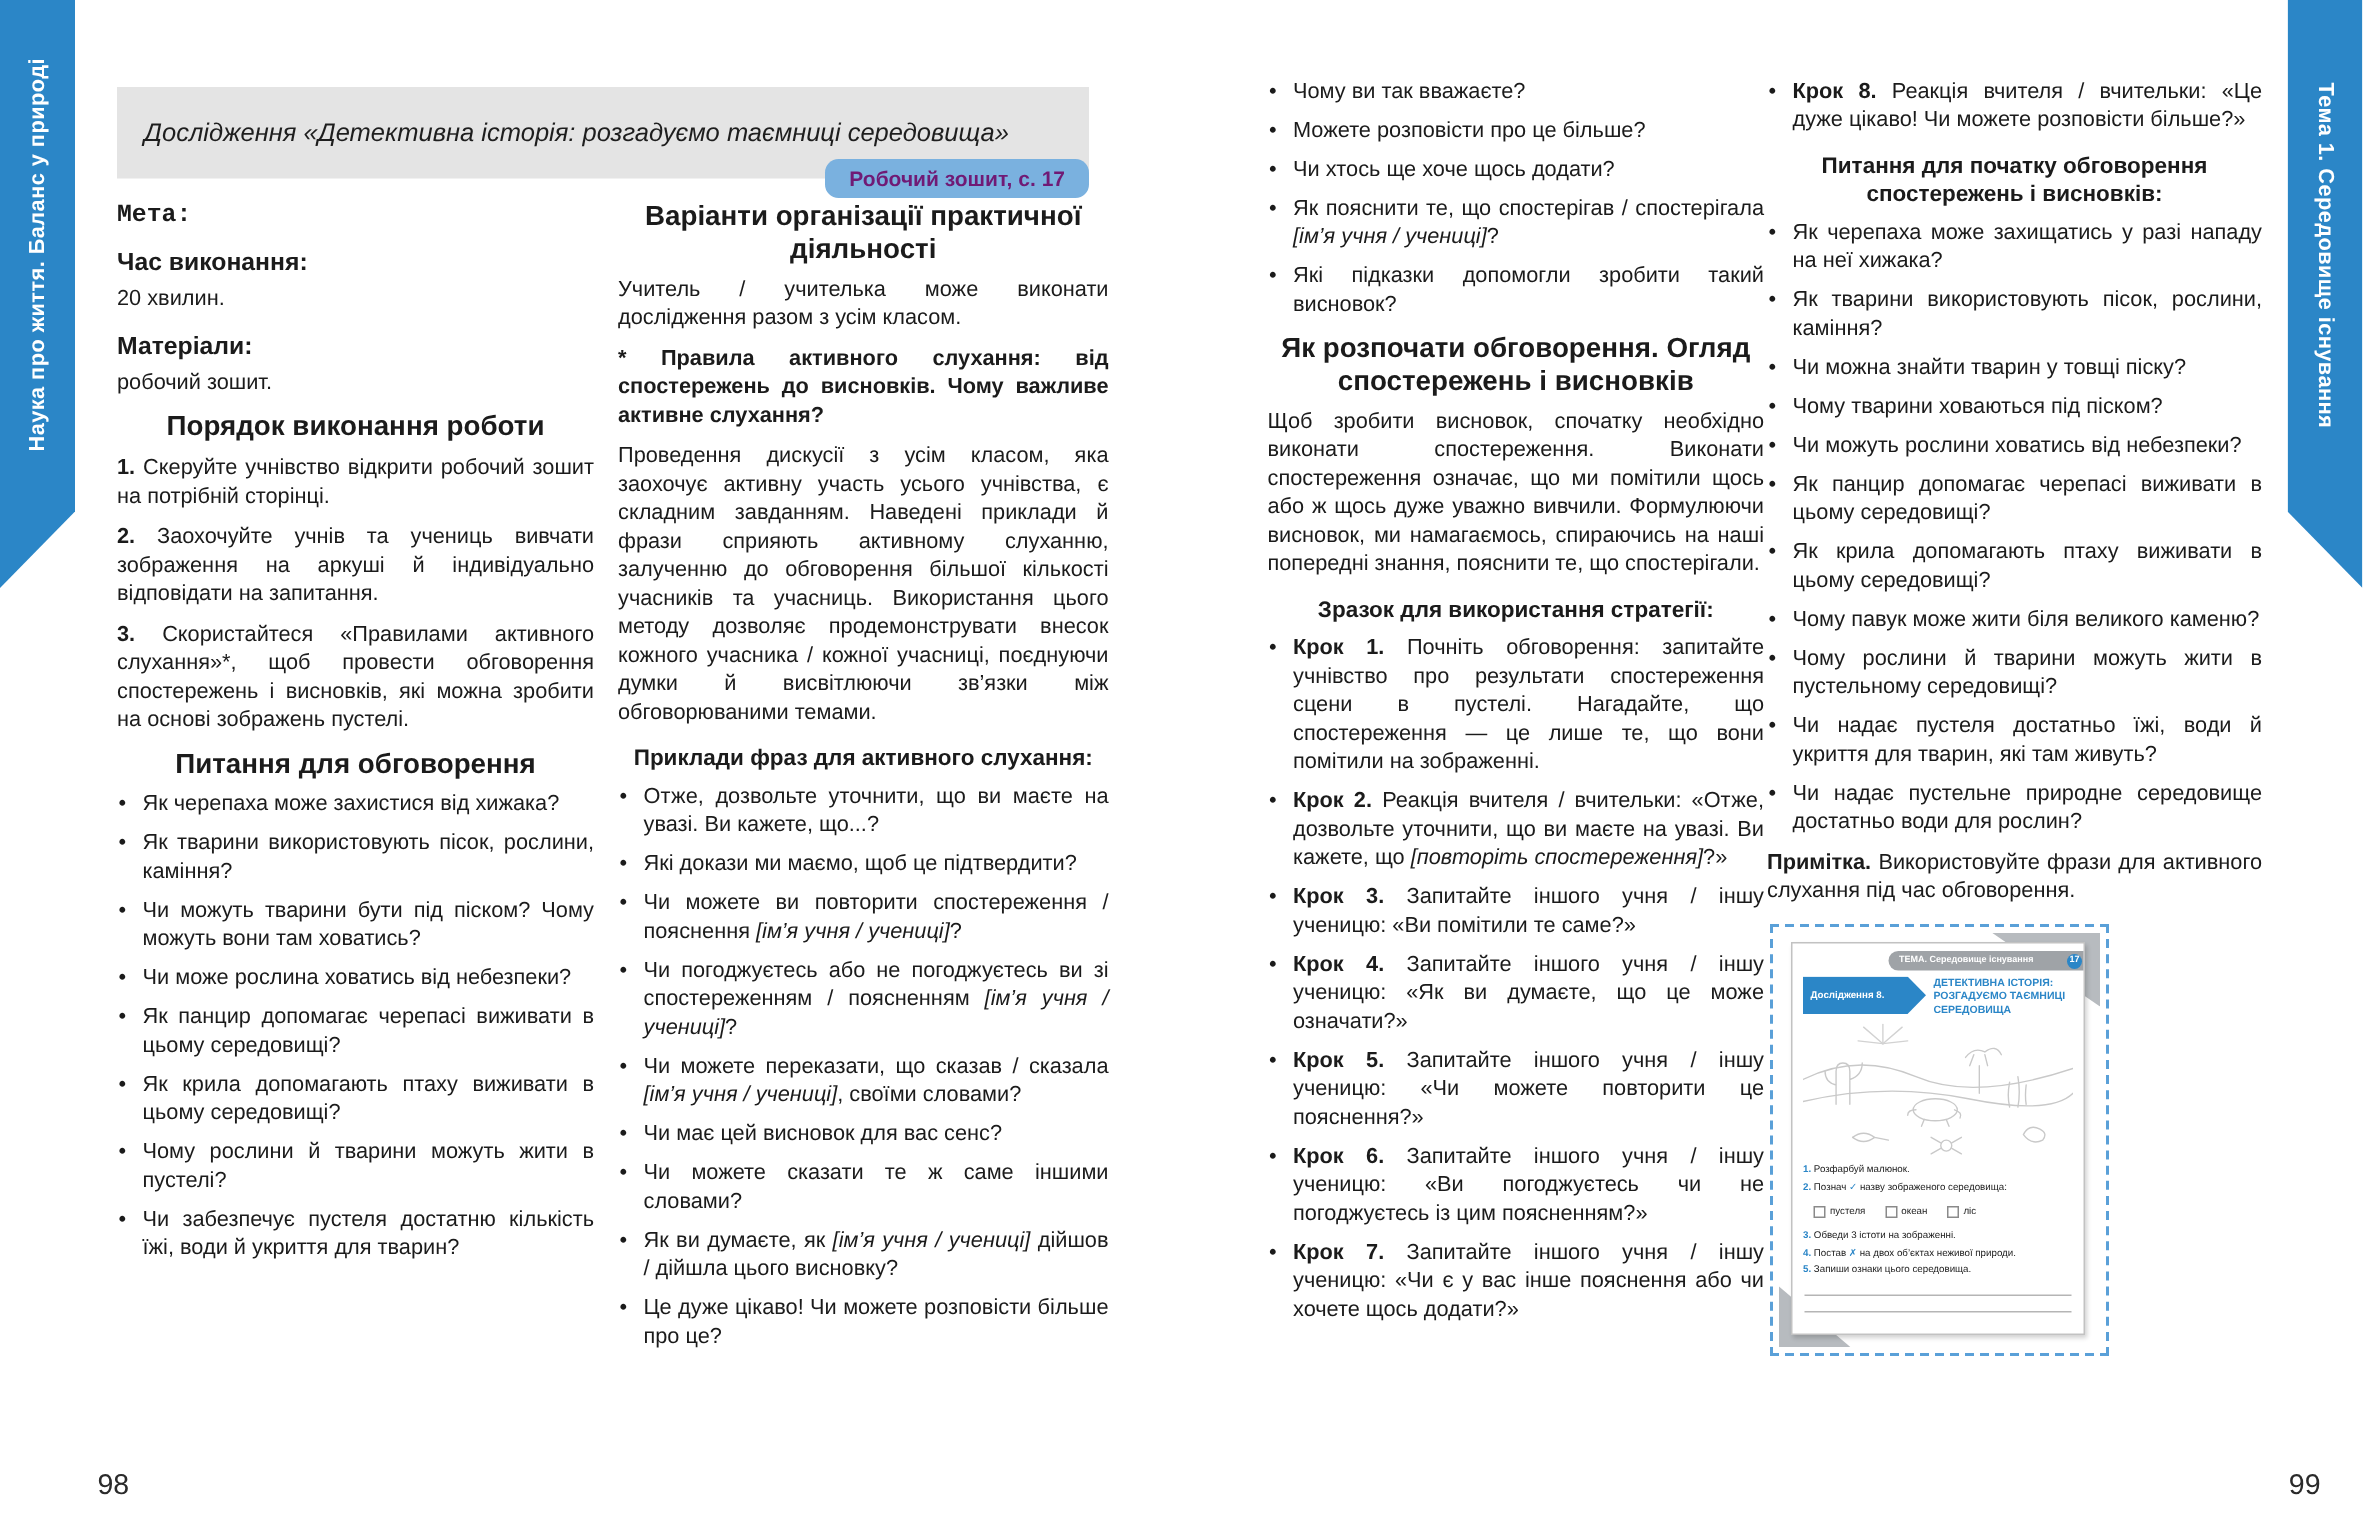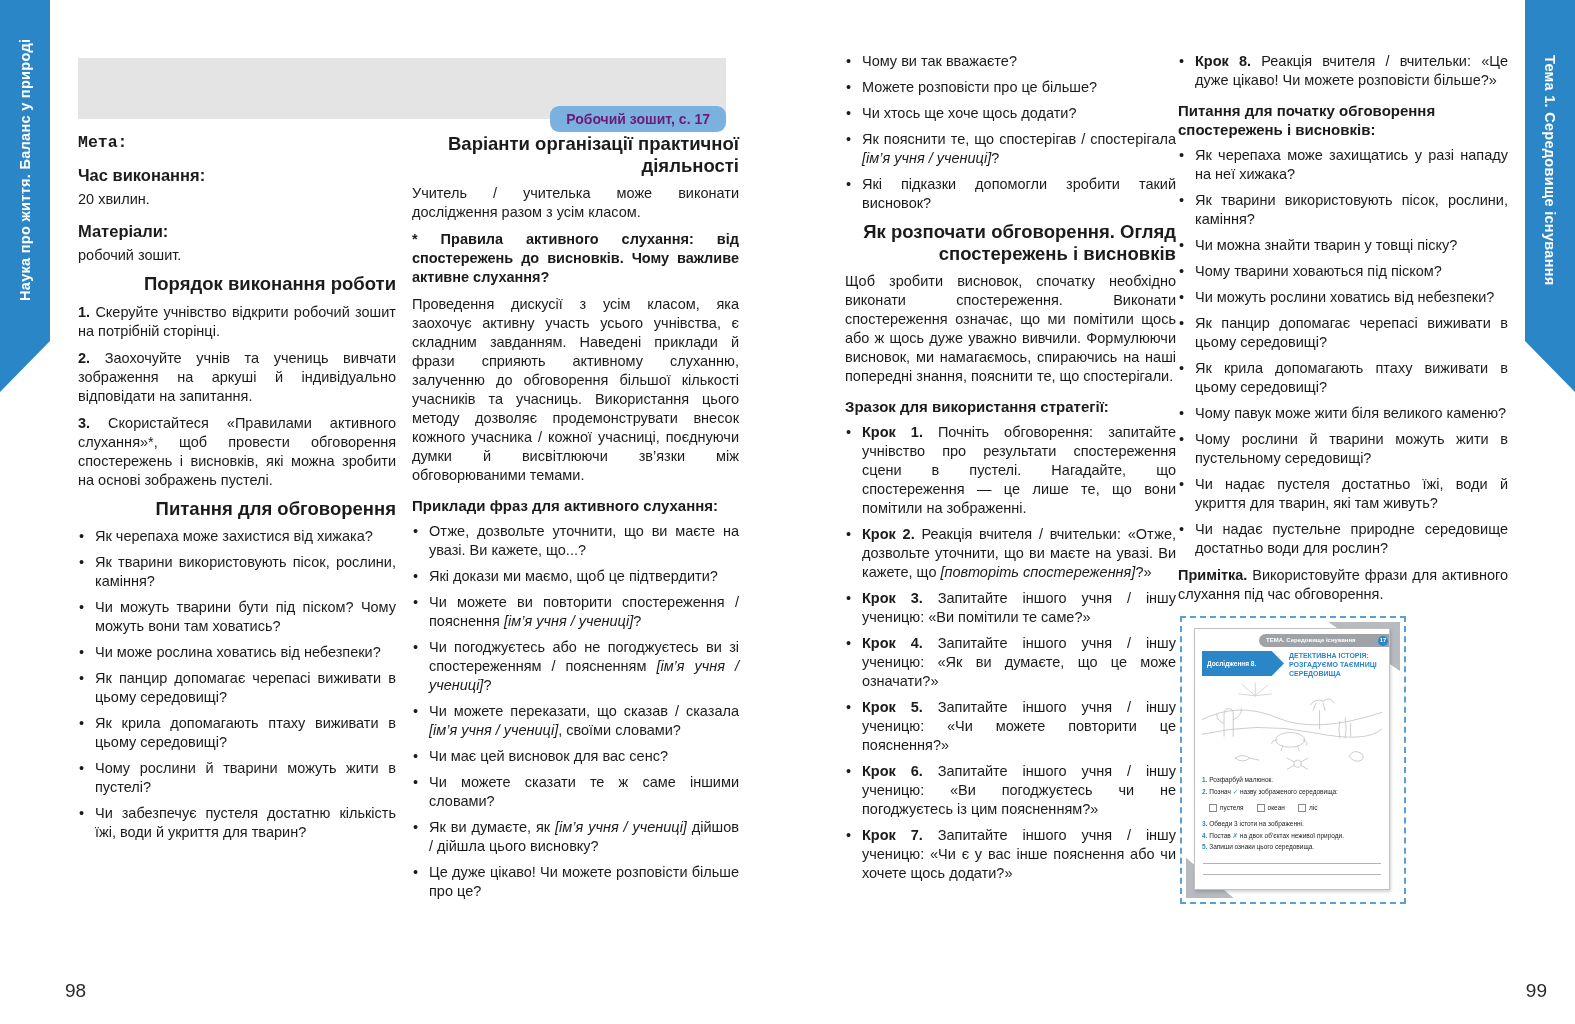"Дослідження «Детективна історія:" div.hdr-title { html: none -> <div>Дослідження «Детективна історія: розгадуємо таємниці середовища»</div> }
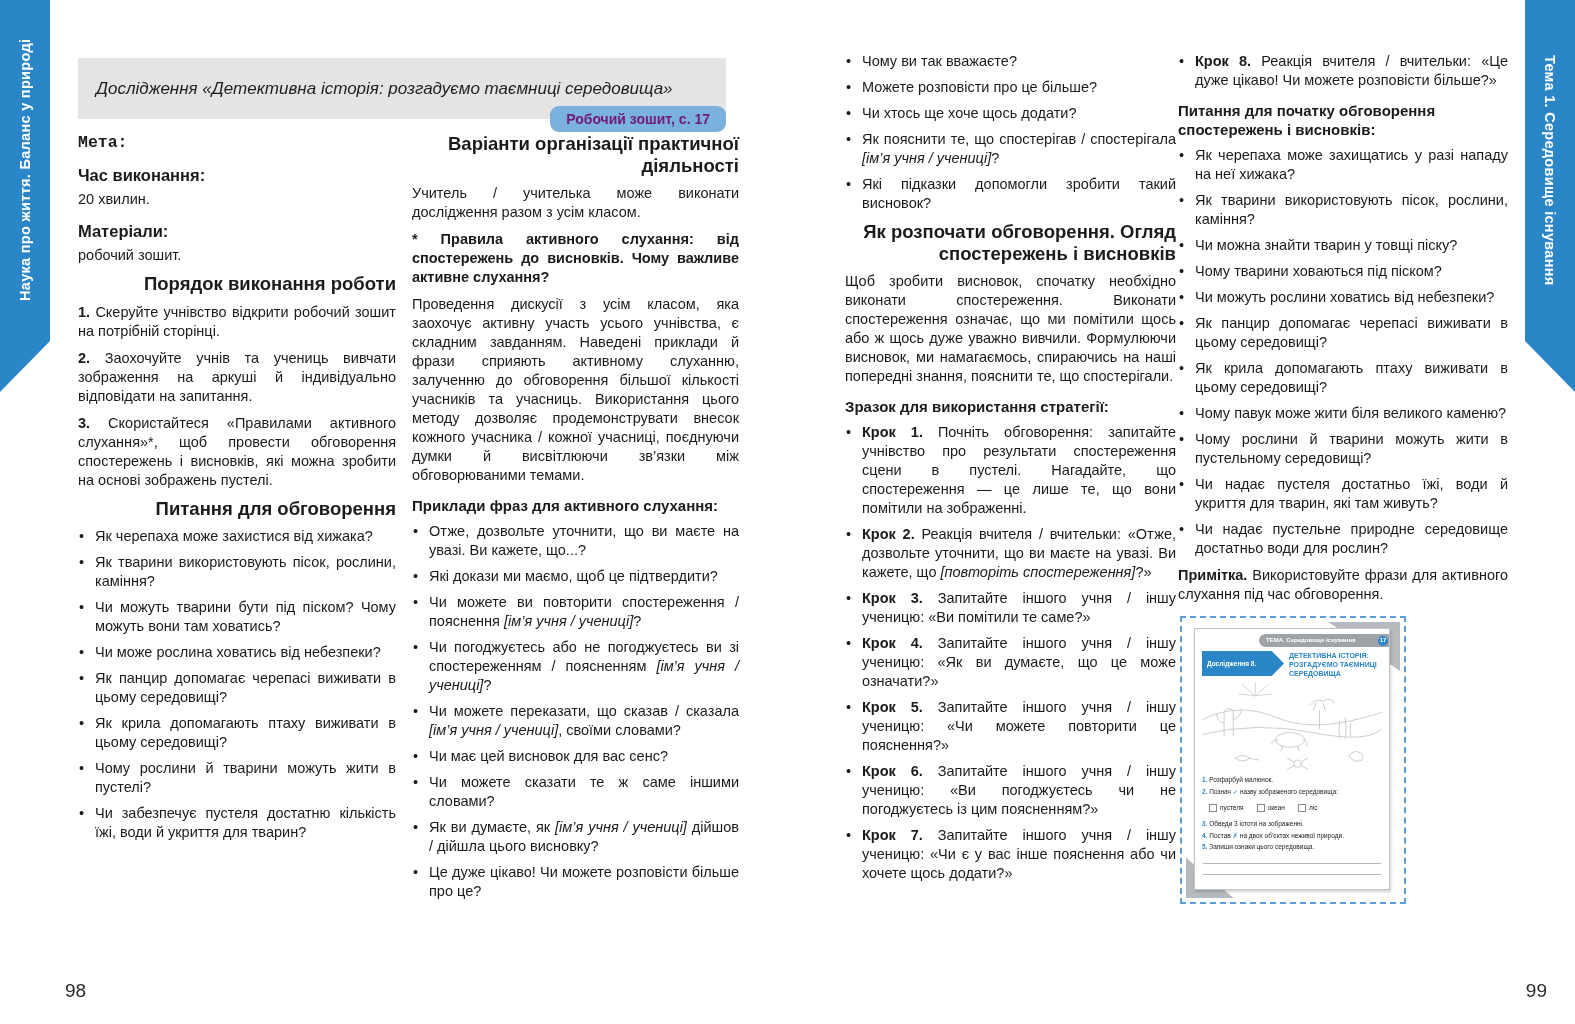"Питання для початку обговорення" h4 { text-align: left -> center }
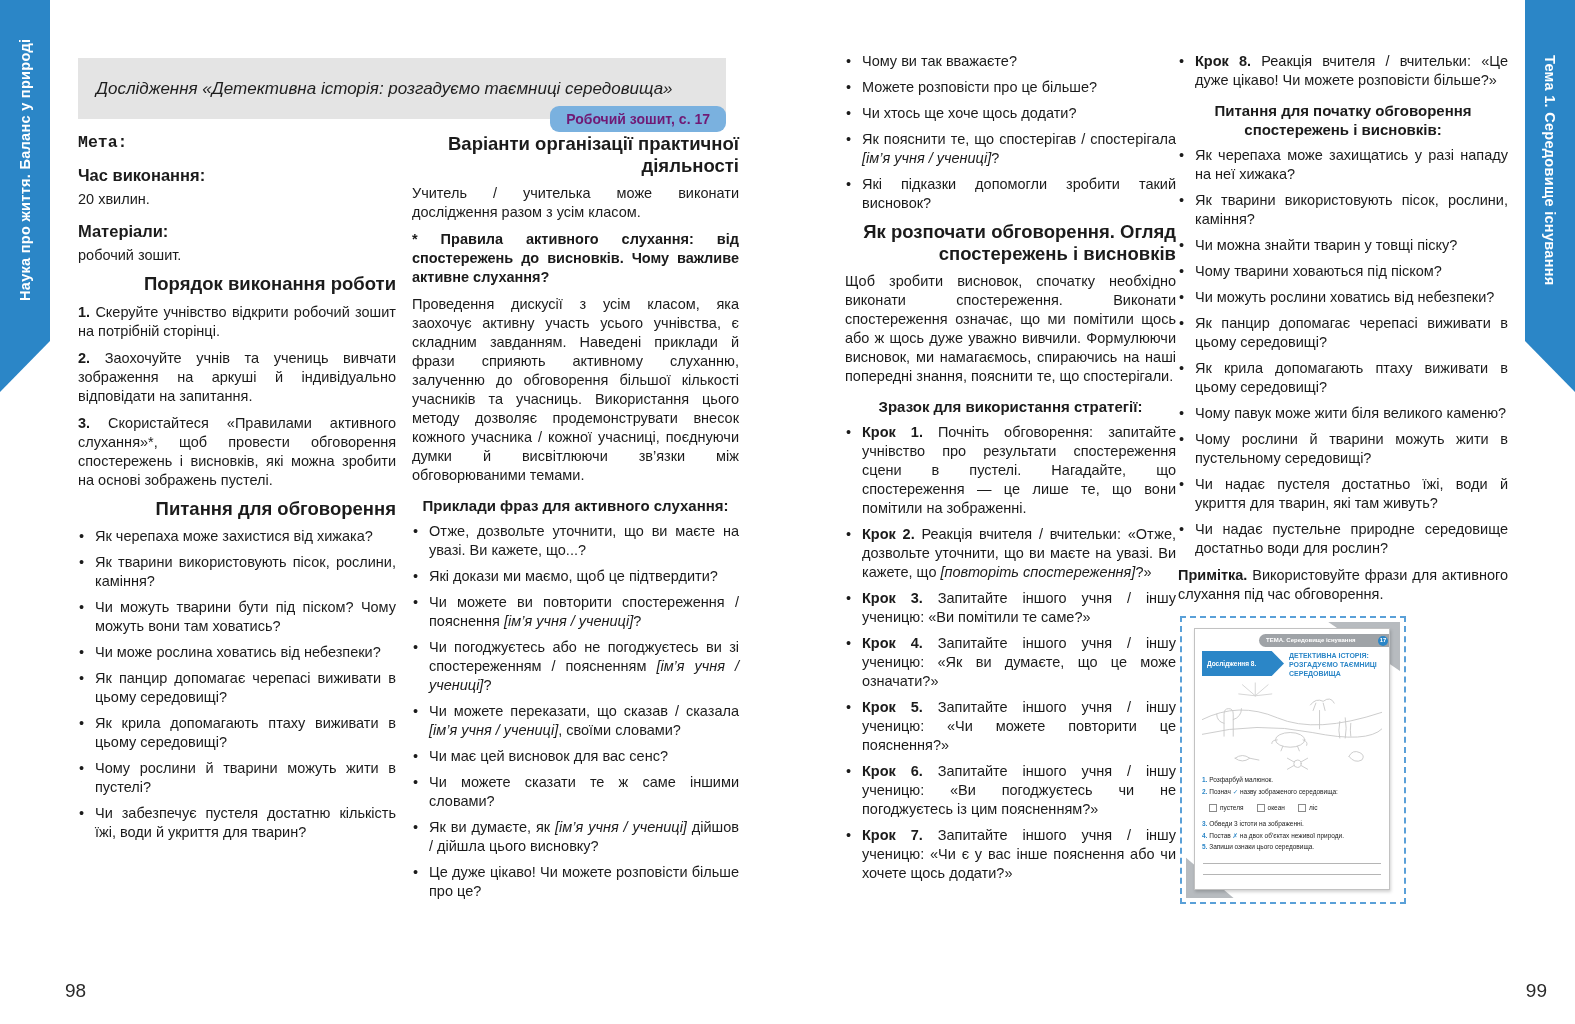"Варіанти організації практичної" h2 { text-align: right -> center }
